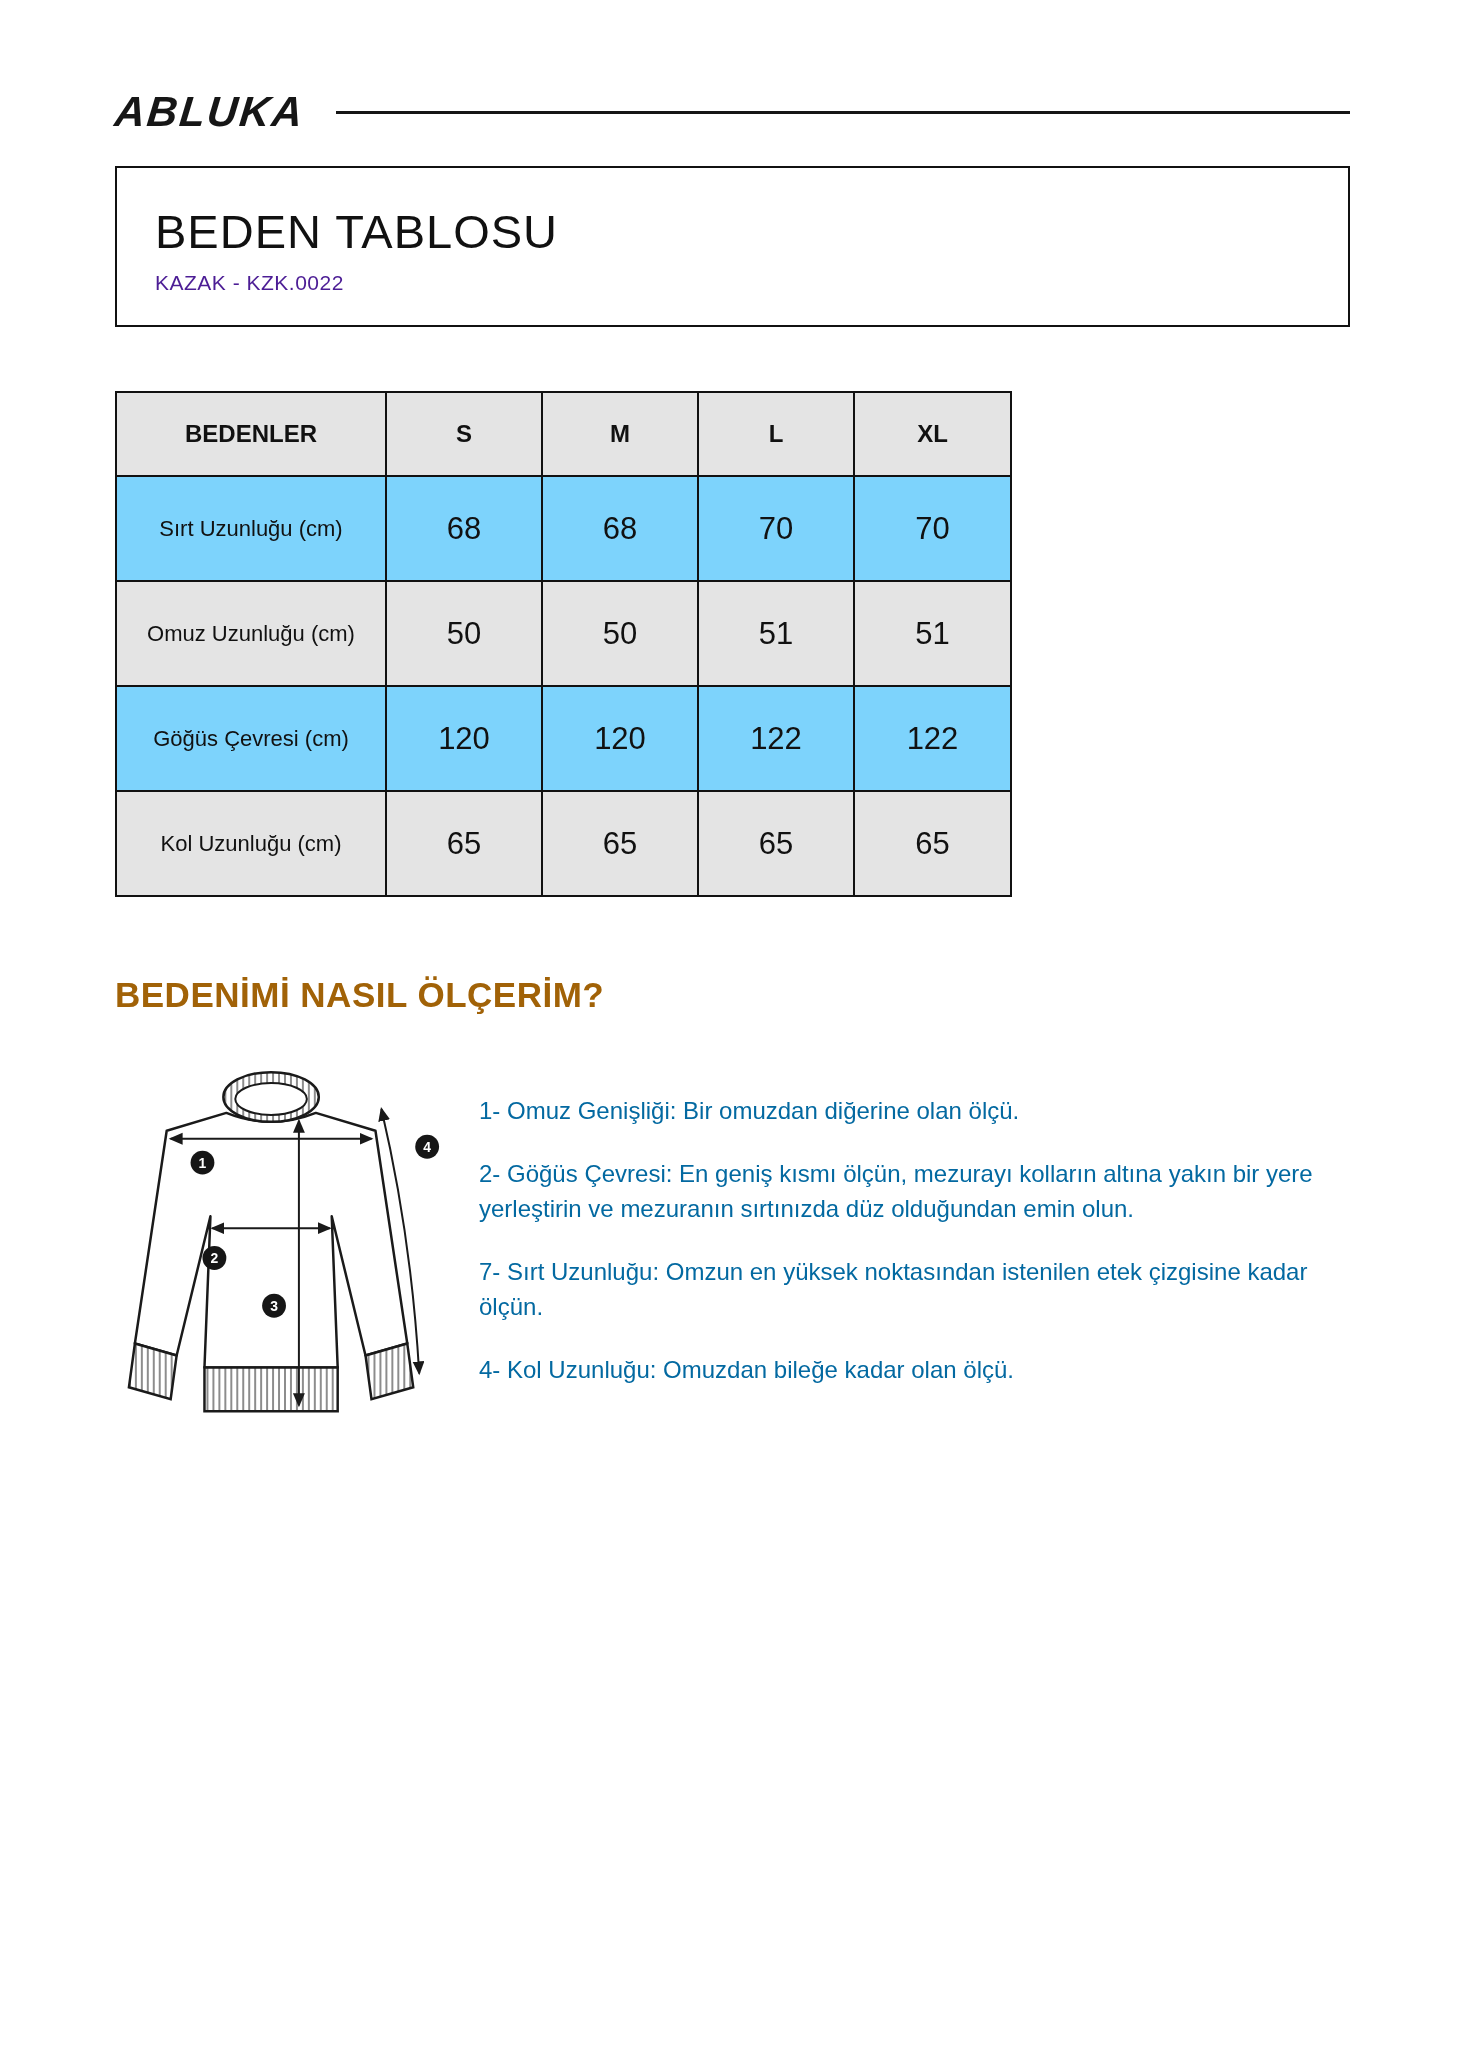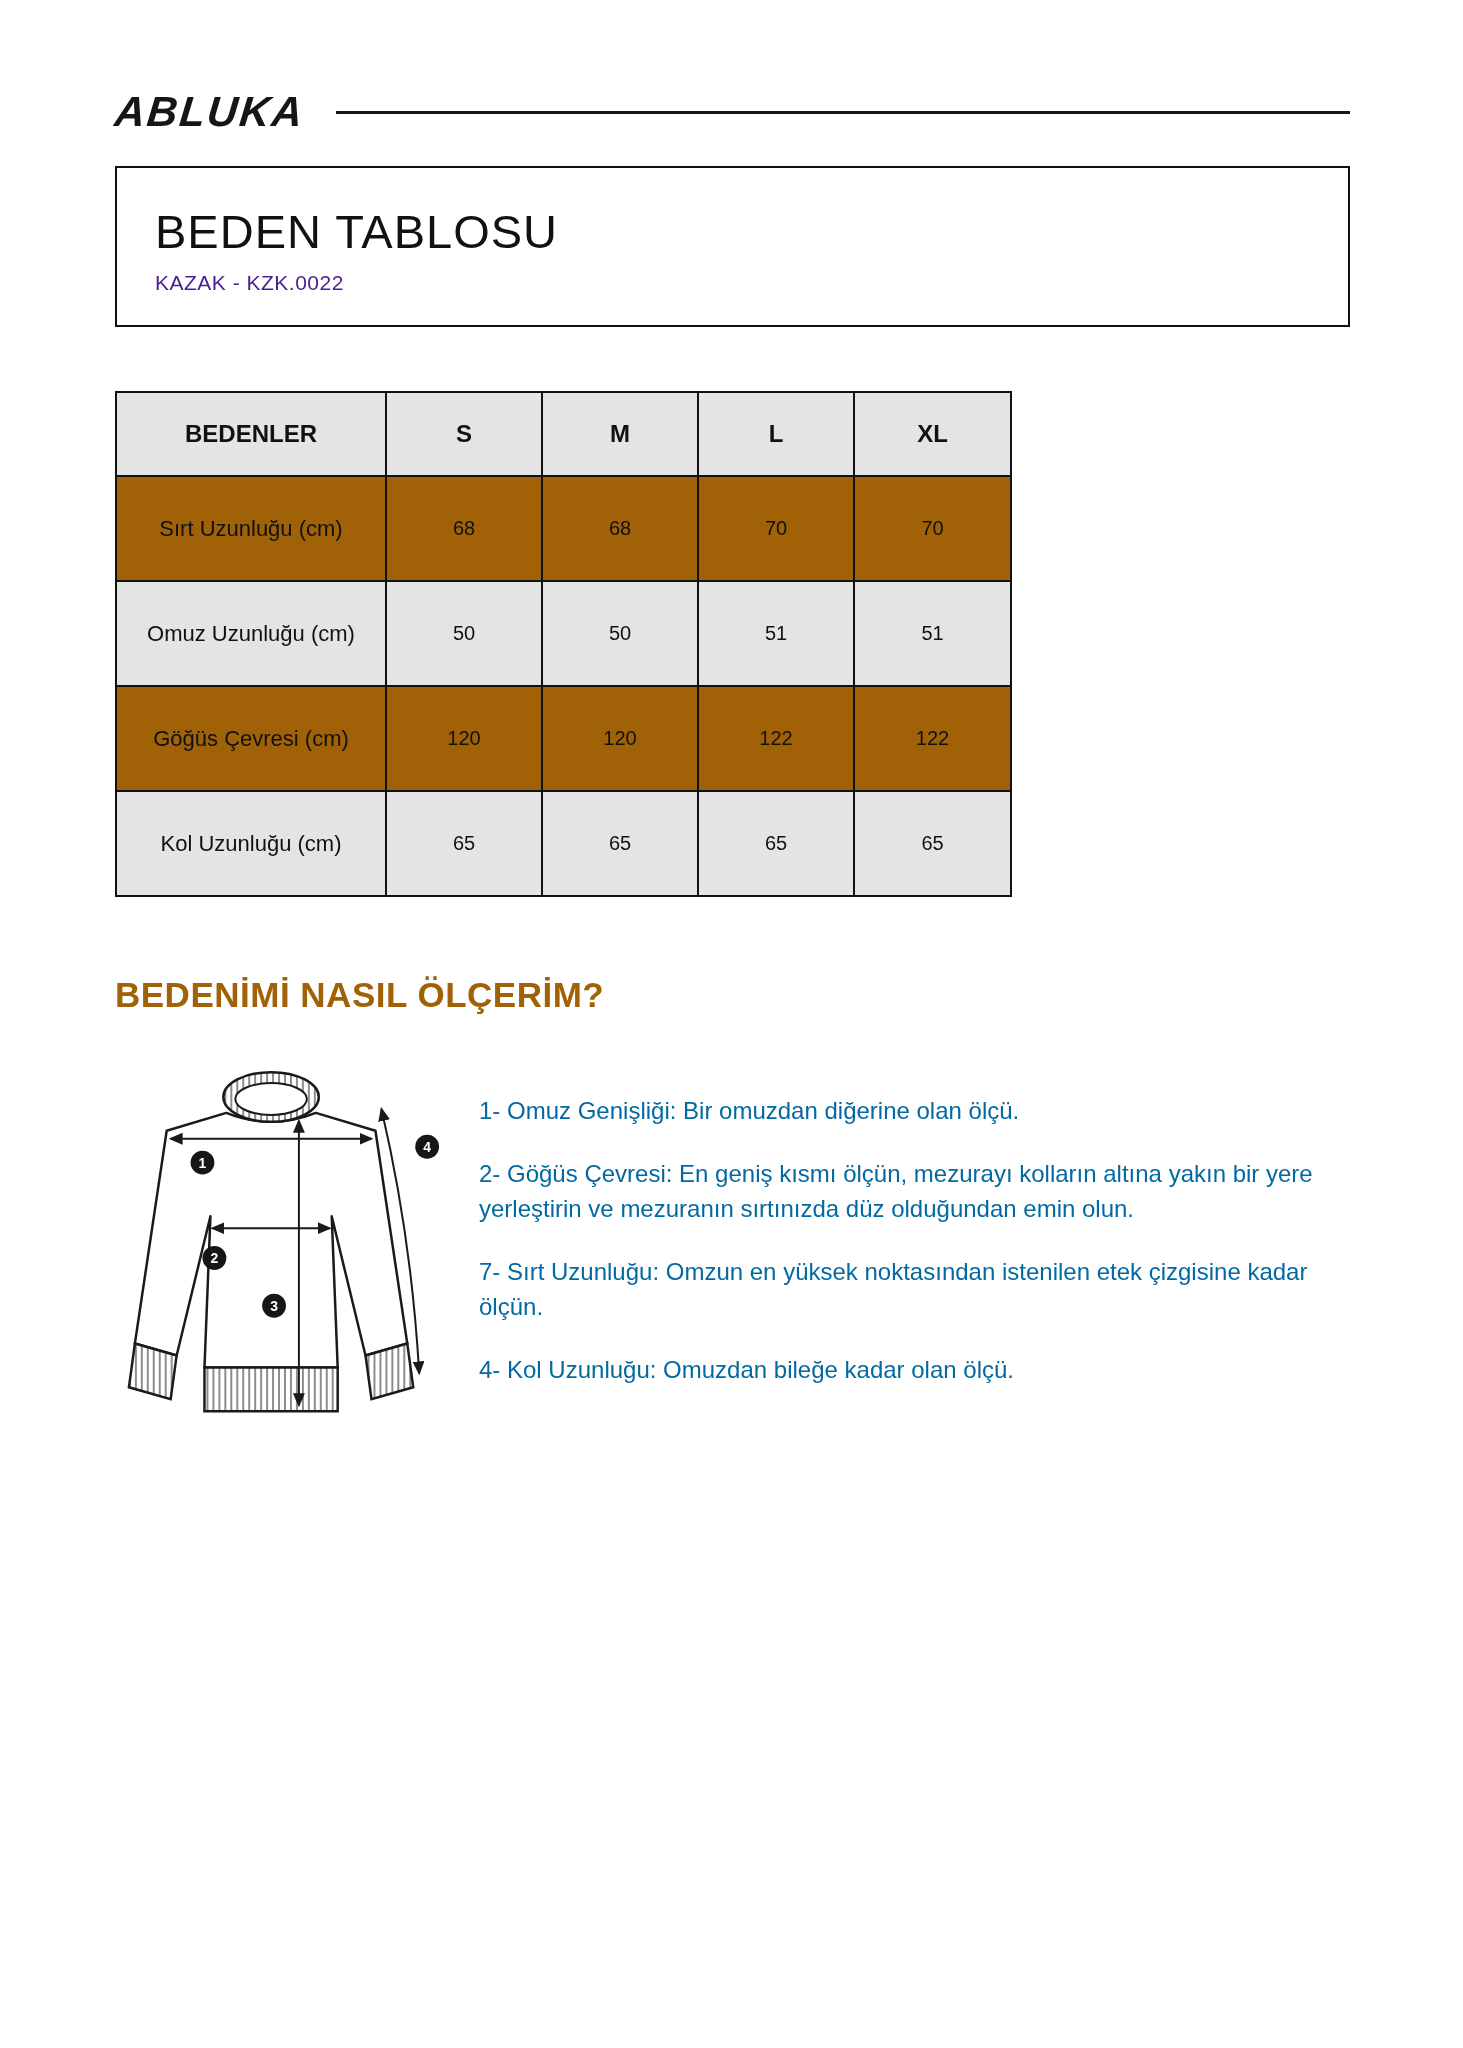"Sırt Uzunluğu (cm)" .size-table tbody tr { background: #a16207 -> #7dd3fc }
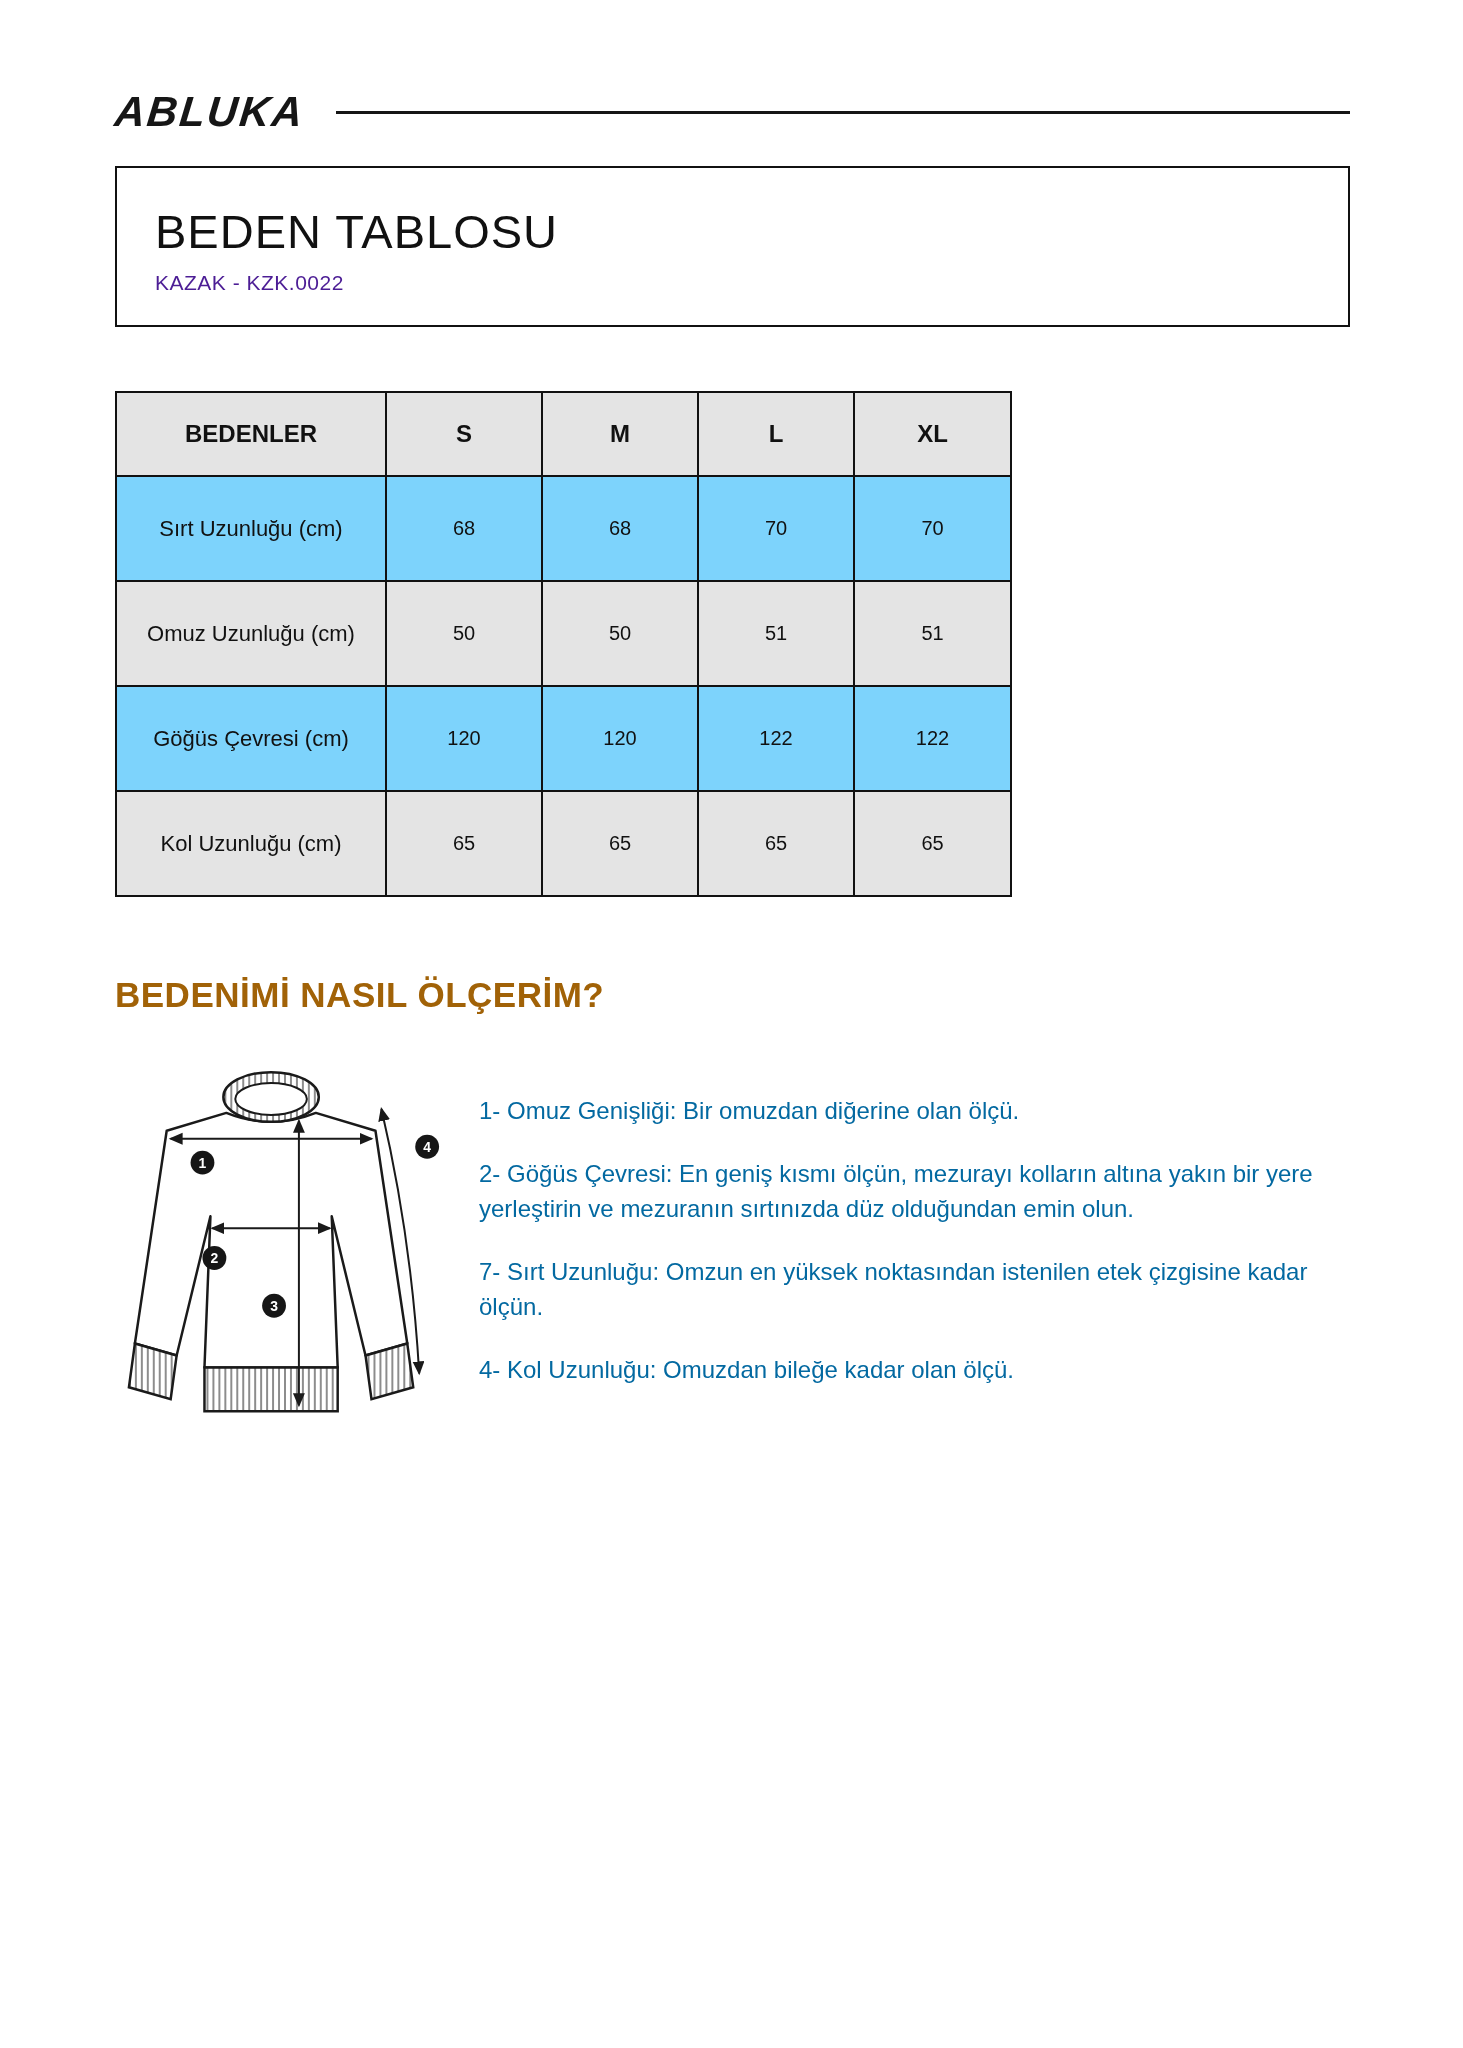"68" .size-table td.value { font-size: 20px -> 31px }
